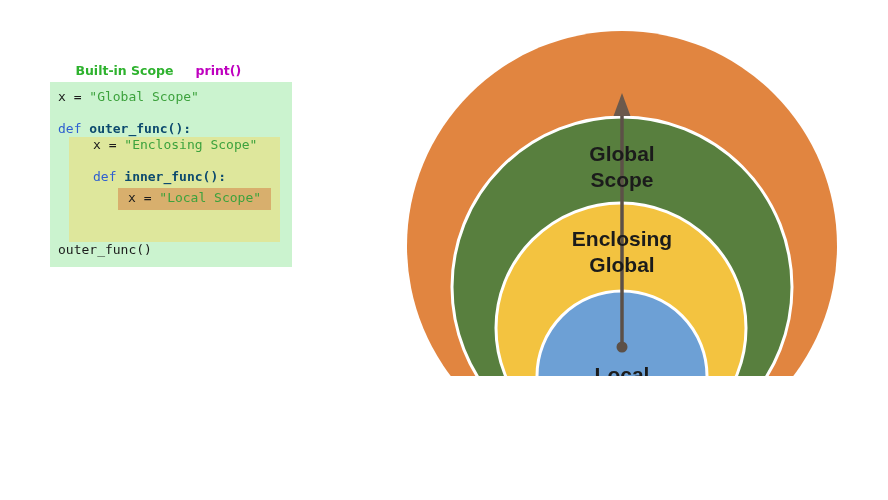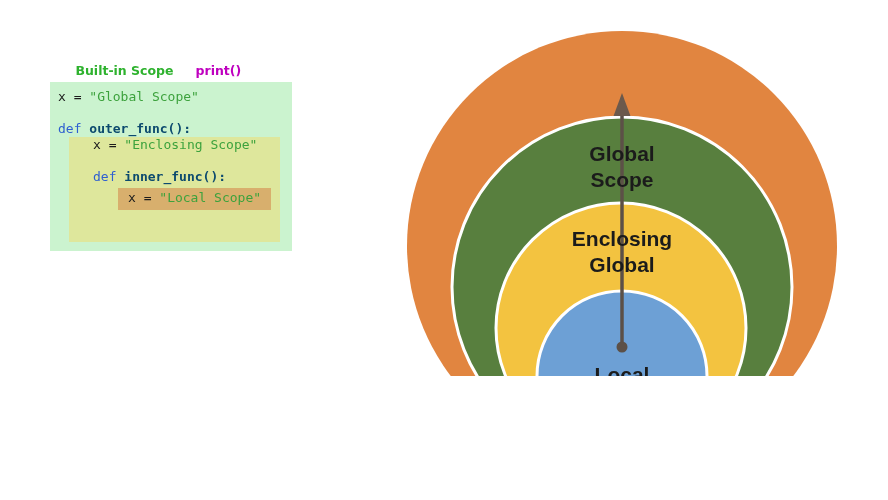"outer_func()" div.line { html: none -> <div>outer_func()</div> }
